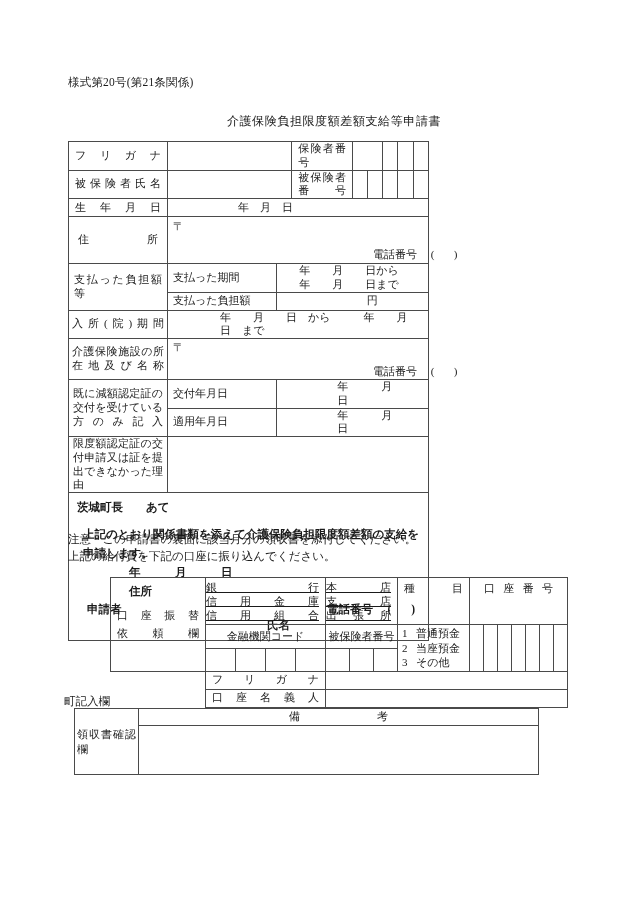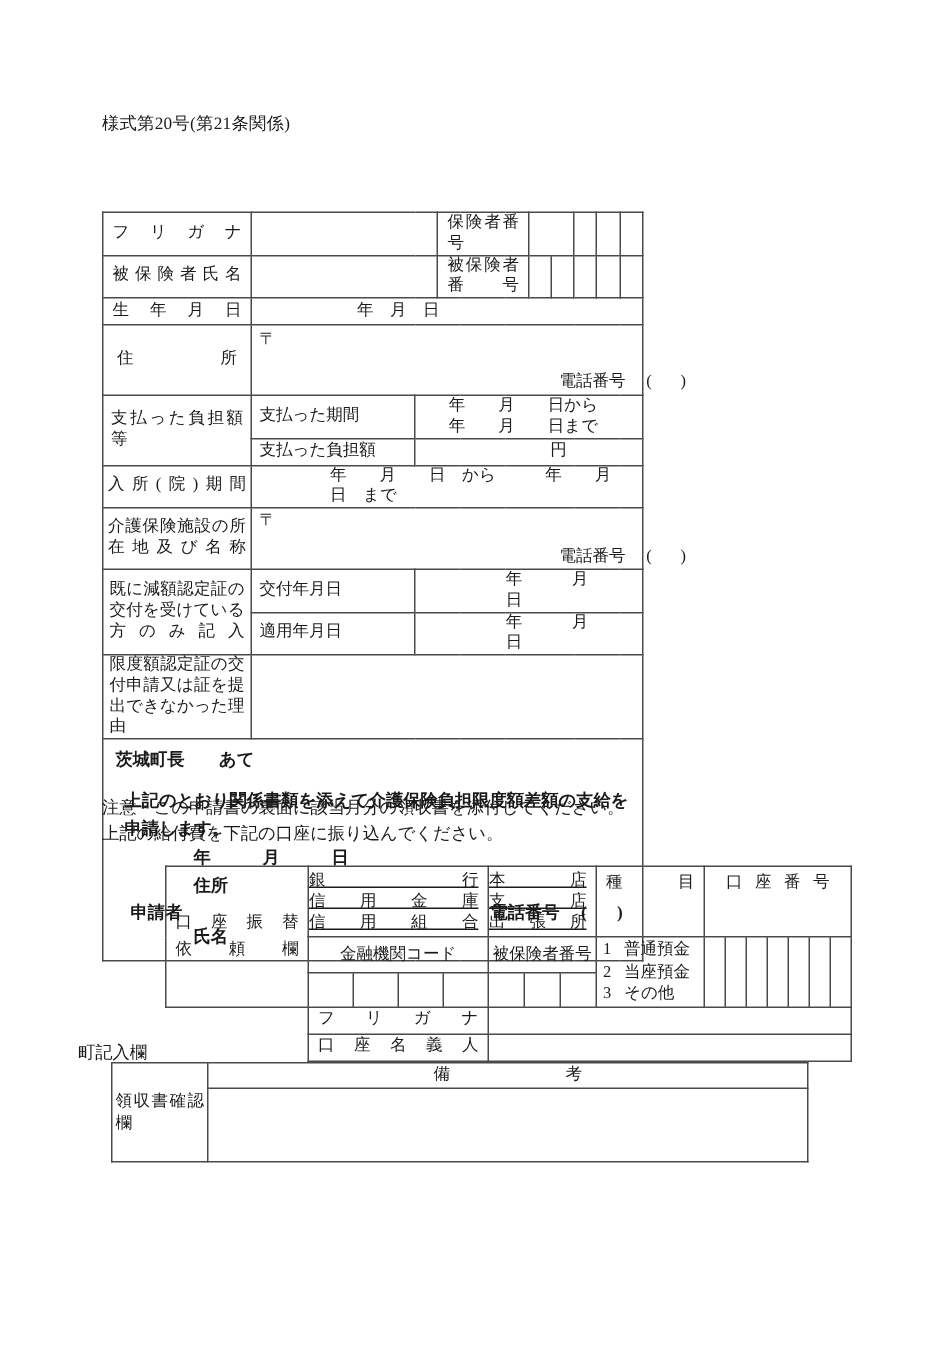"介護保険負担限度額差額支給等申請書" div.doc-title { html: none -> <div>介護保険負担限度額差額支給等申請書</div> }
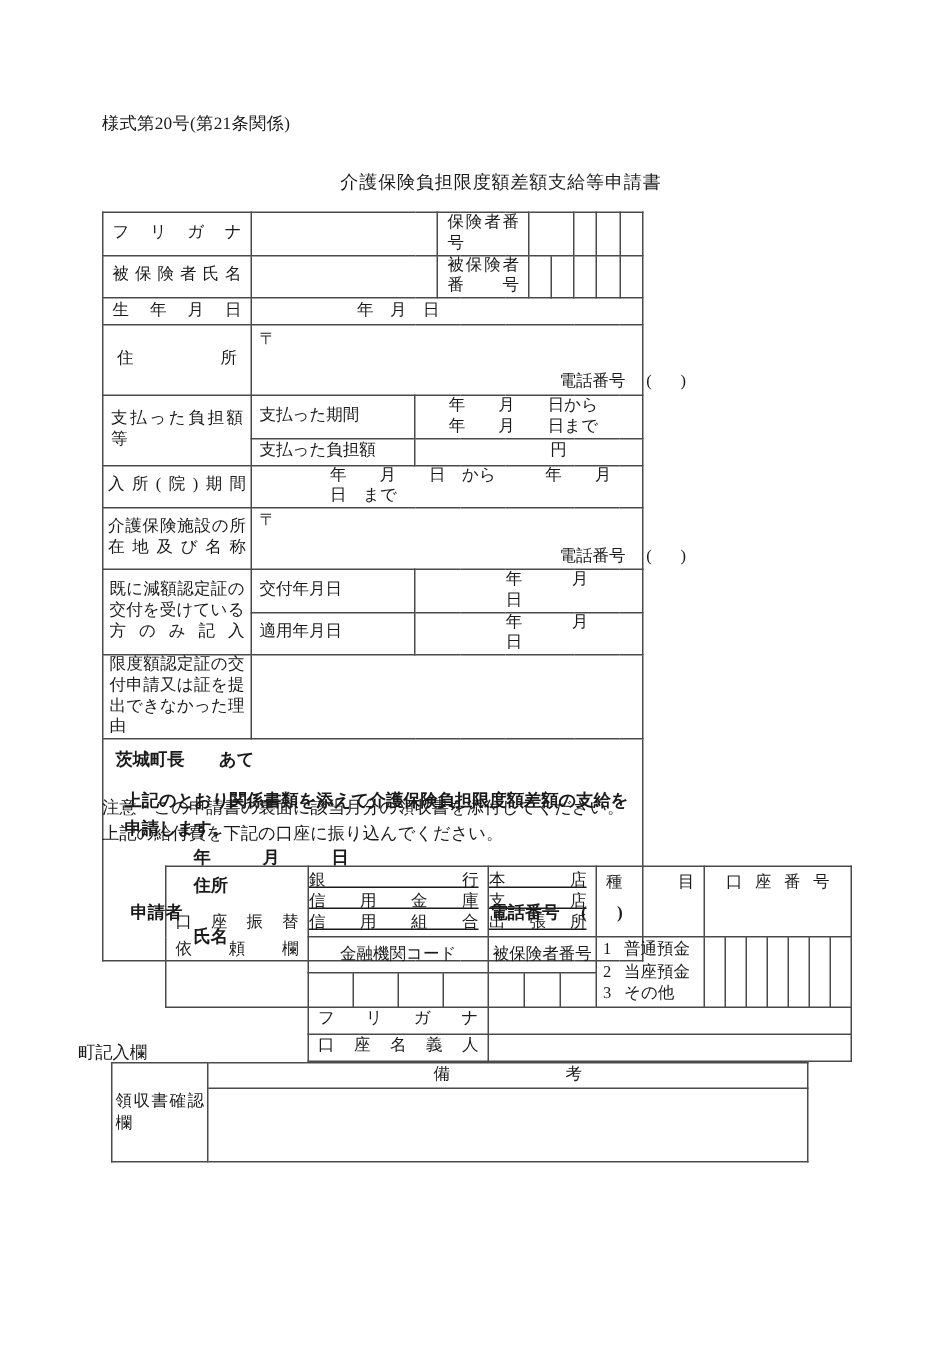"氏名" .decl .name-row { text-align: none -> center }
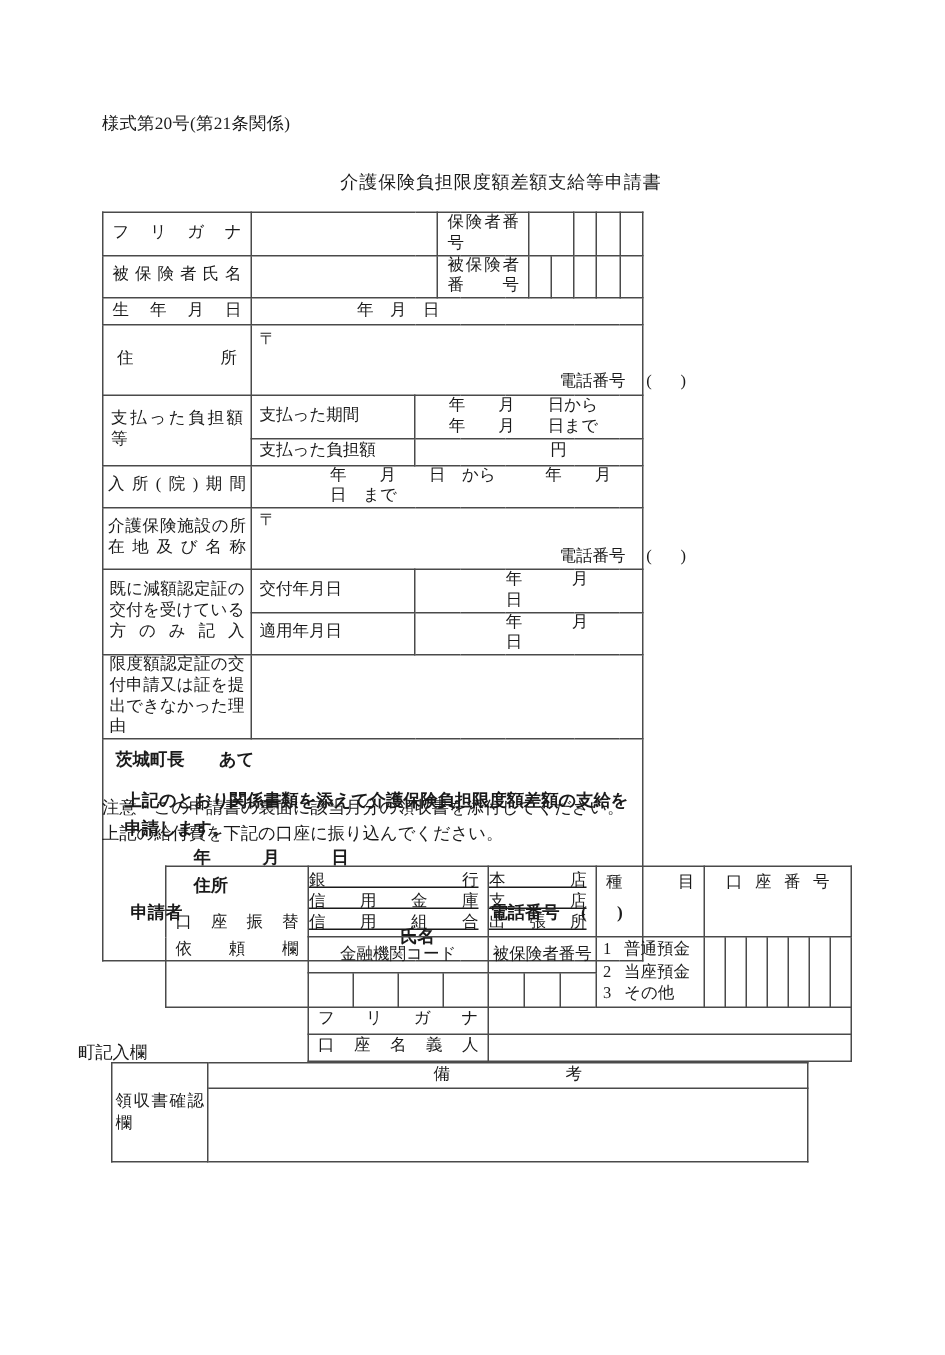"町記入欄" .town-head { left: 52px -> 64px }
